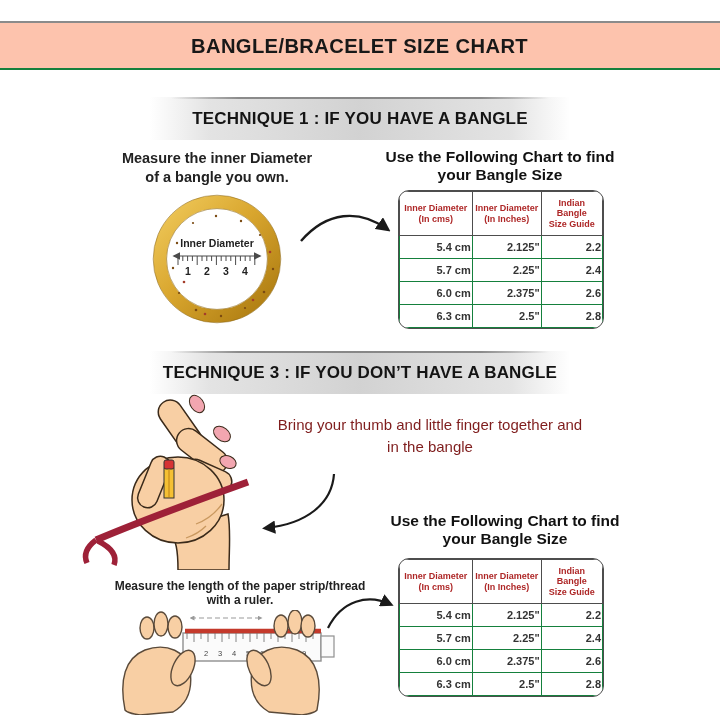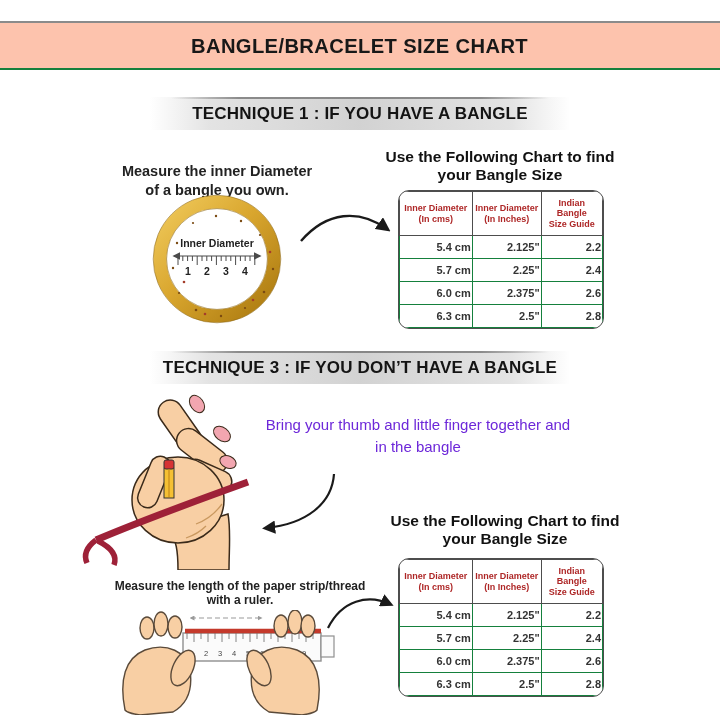"TECHNIQUE 1 : IF YOU" .tech-band { height: 33px -> 43px }
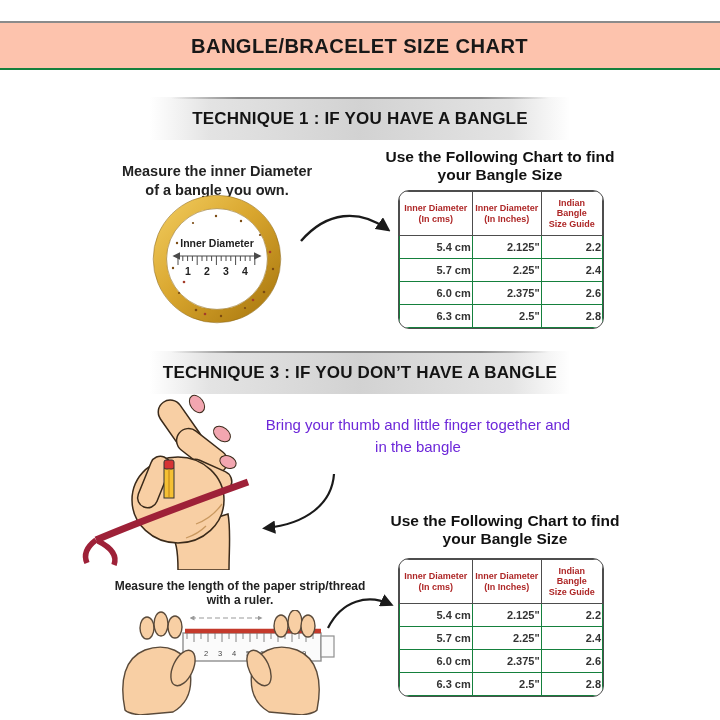"Measure the inner Diameter" .instr1 { margin-top: 13px -> none }
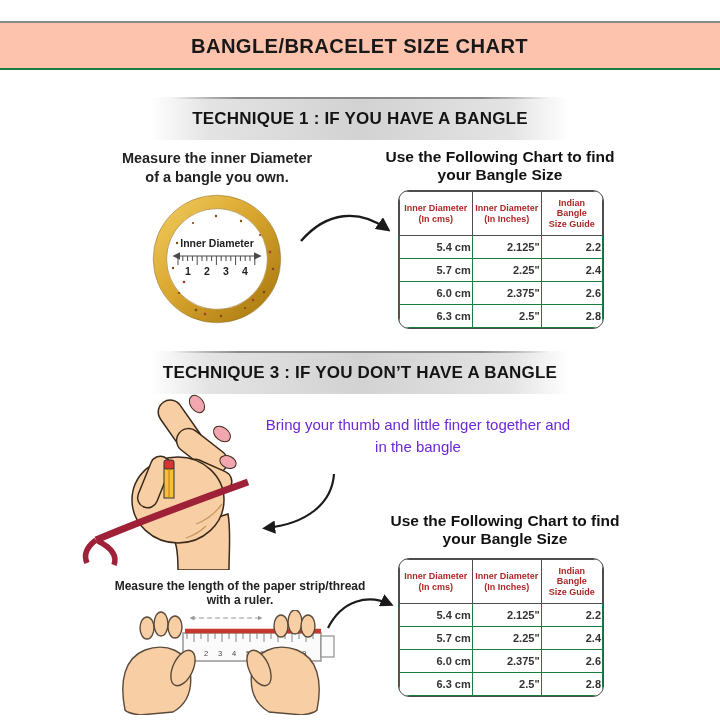"Bring your thumb and little" .instr2 { color: #6d28d9 -> #7f1d1d; left: 240px -> 252px }
